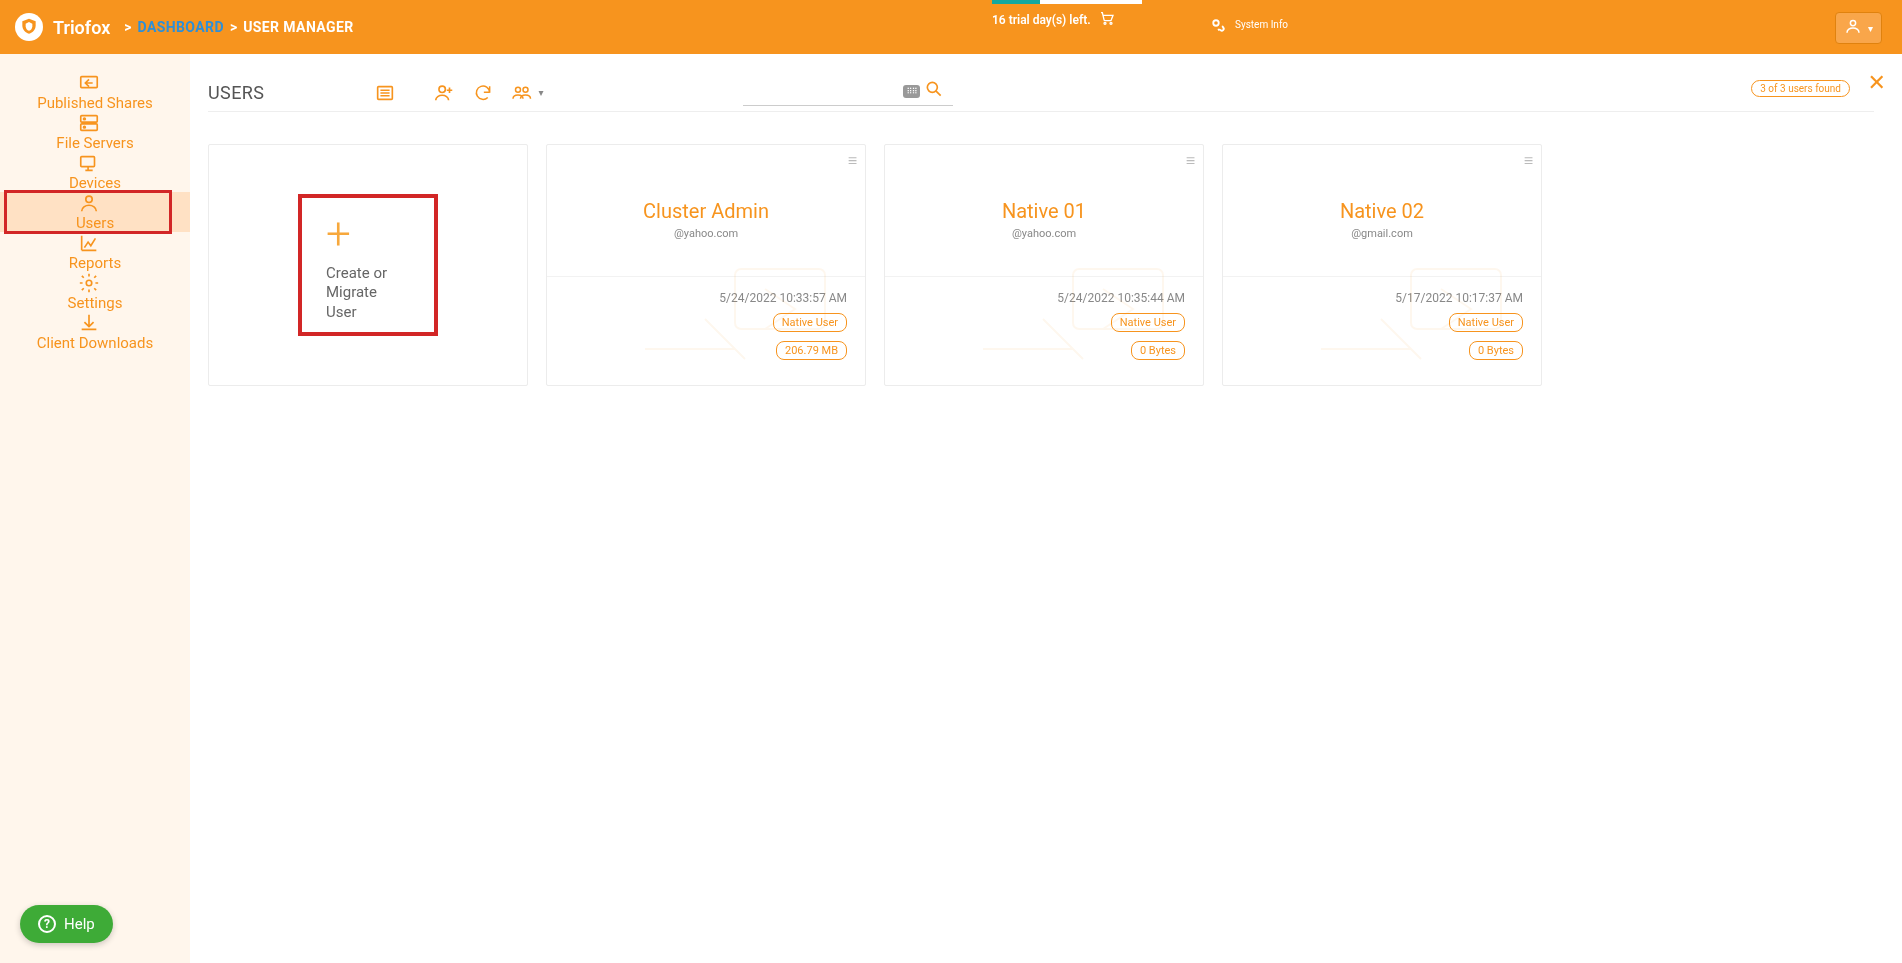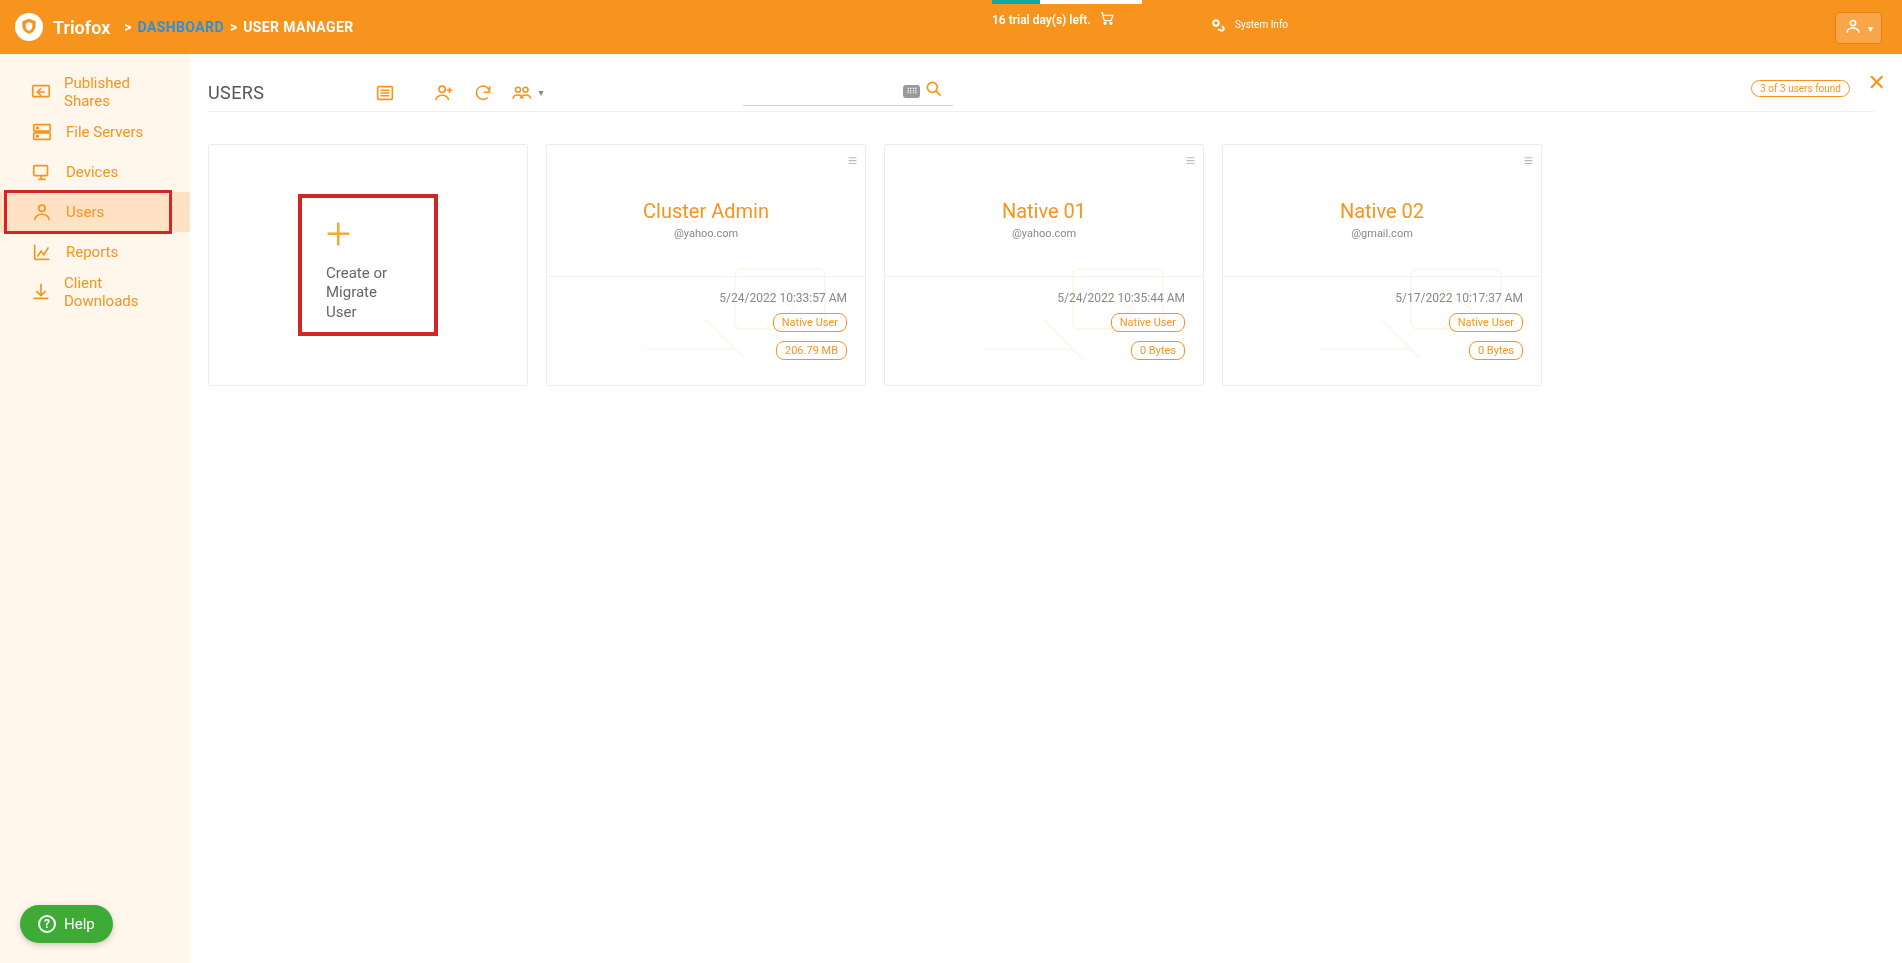"Published Shares" .sb-item { flex-direction: none -> column; padding: 0 30px -> 0 8px }
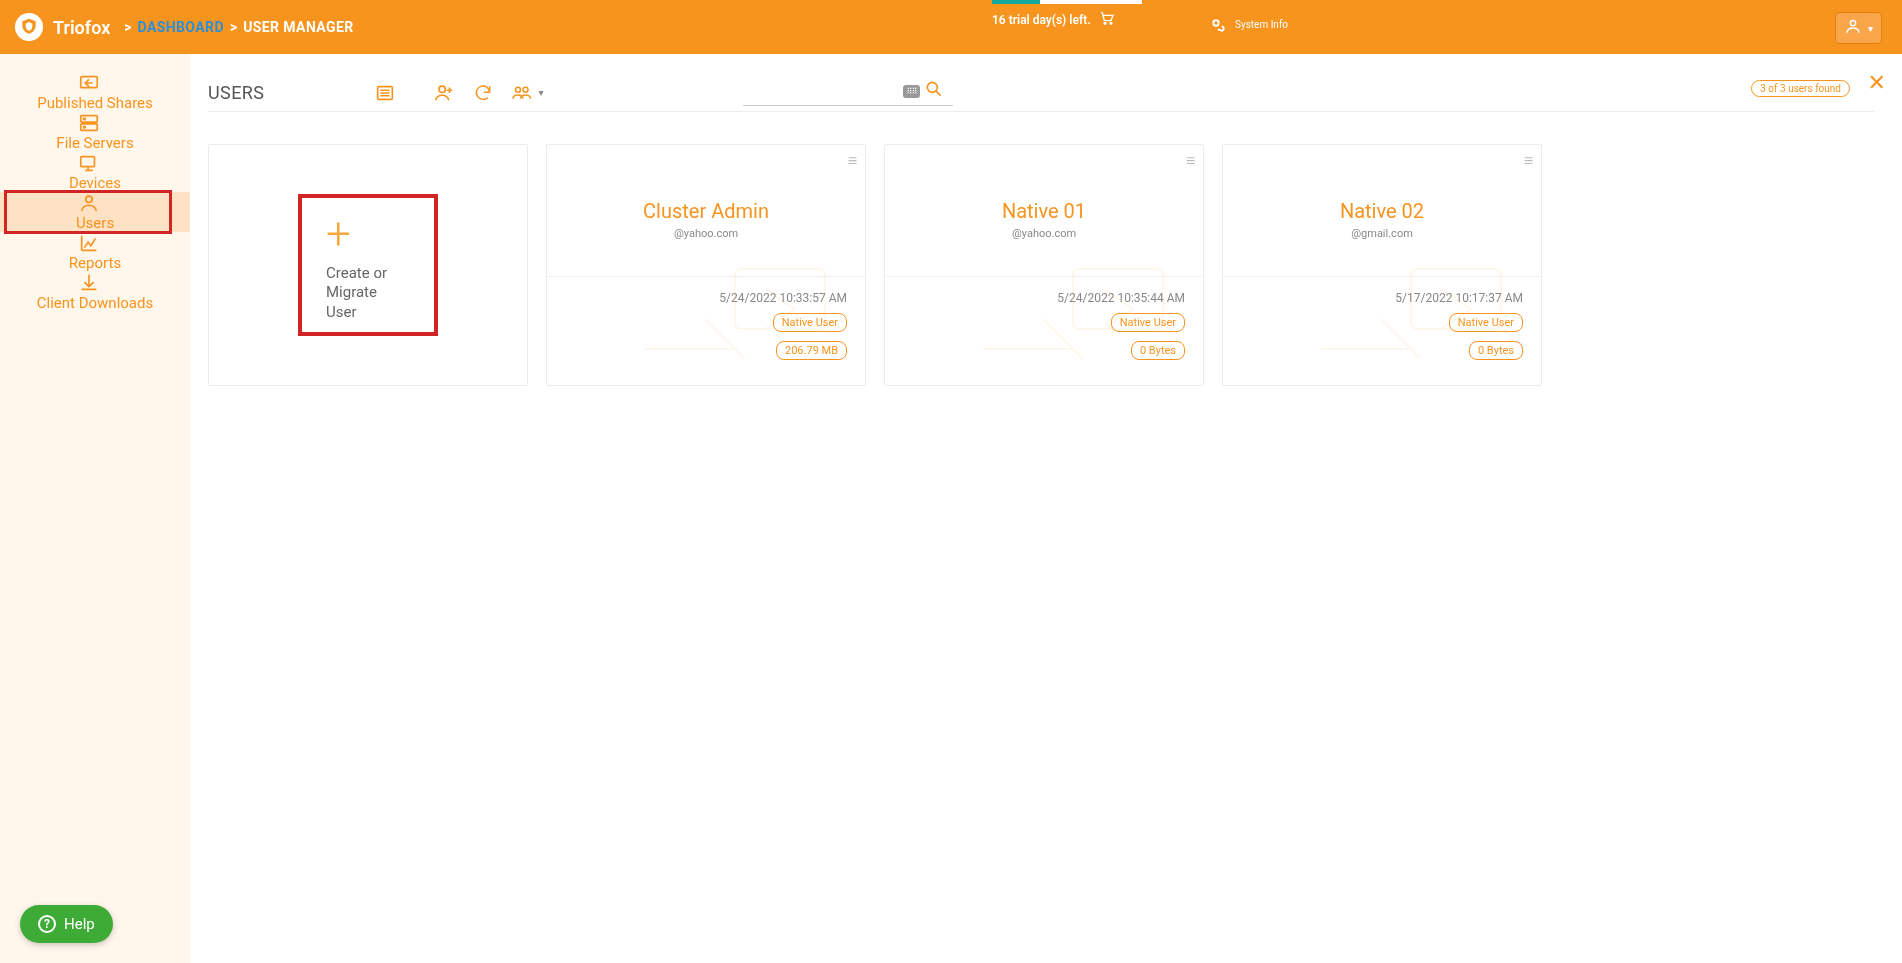"Settings" div.sb-item { html: none -> <div> <span> <svg> <circle></circle> <path></path> </svg> </span> <span>Settings</span> </div> }
